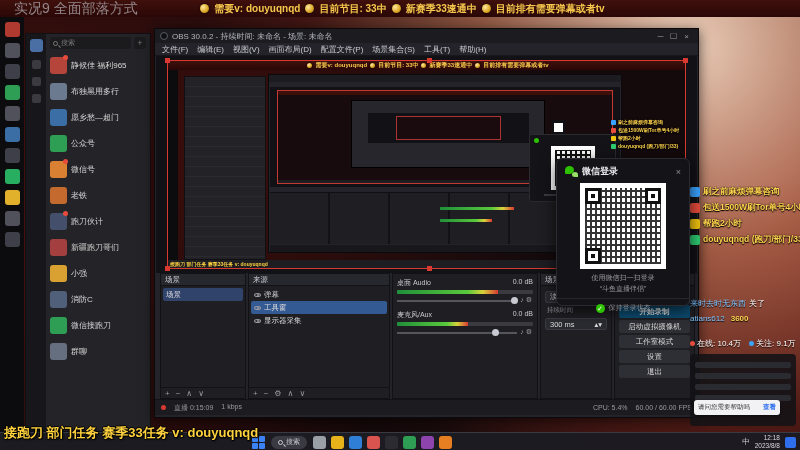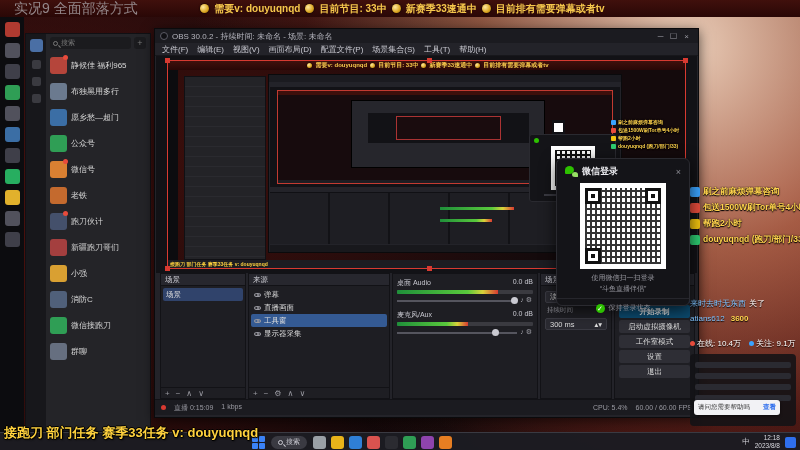"直播画面" div.row { html: <div> <span></span> <span>直播画面</span> </div> -> none }
